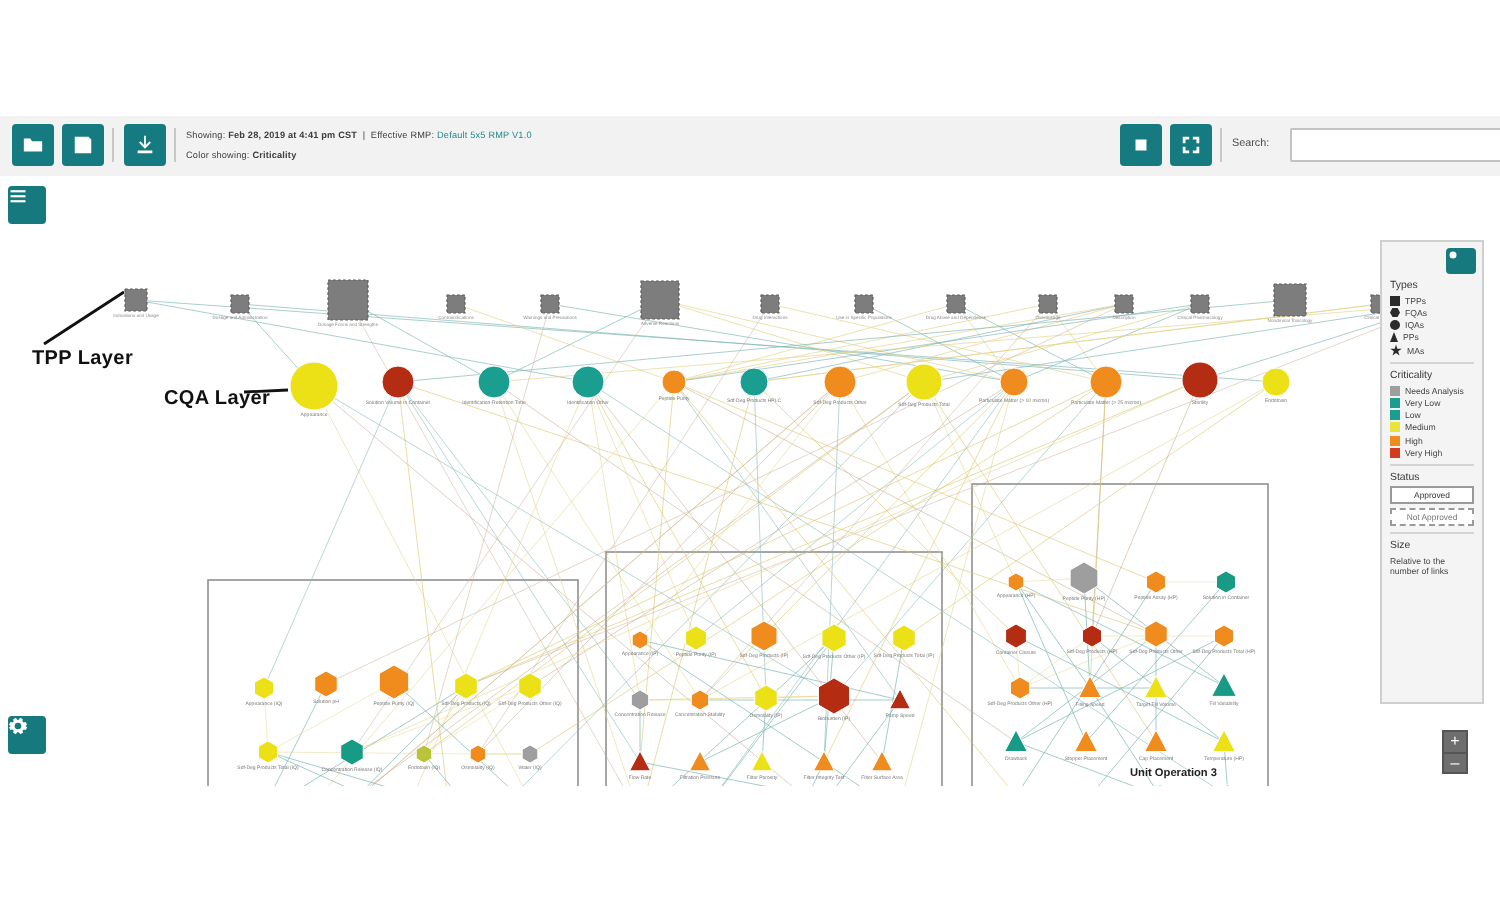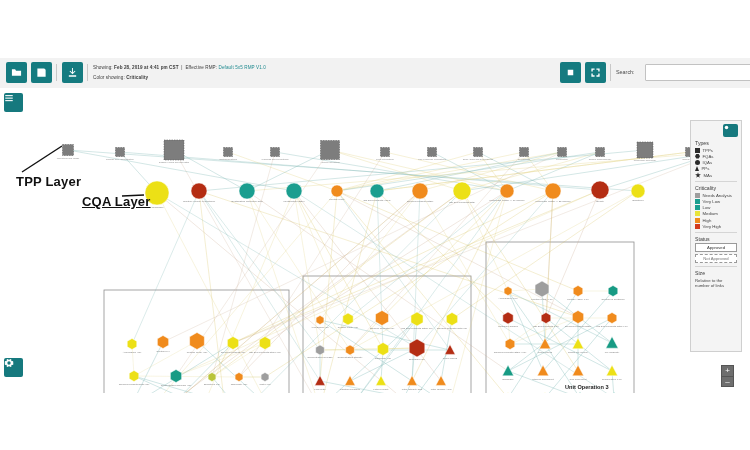"TPP Layer" .annot { font-size: 13px -> 10px }
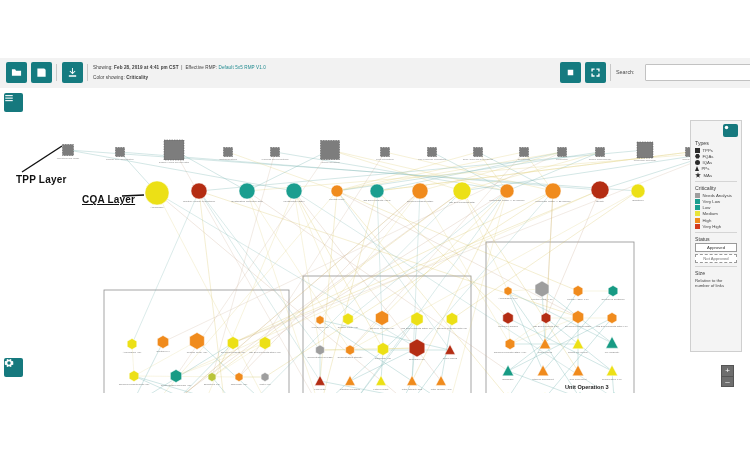"CQA Layer" div.annot { text-decoration: underline -> none }
